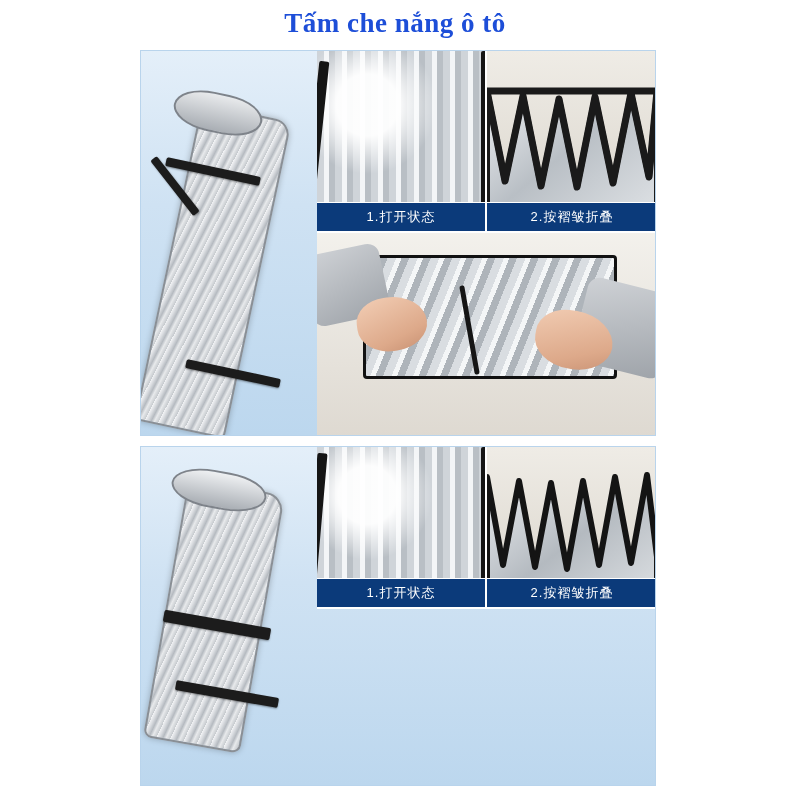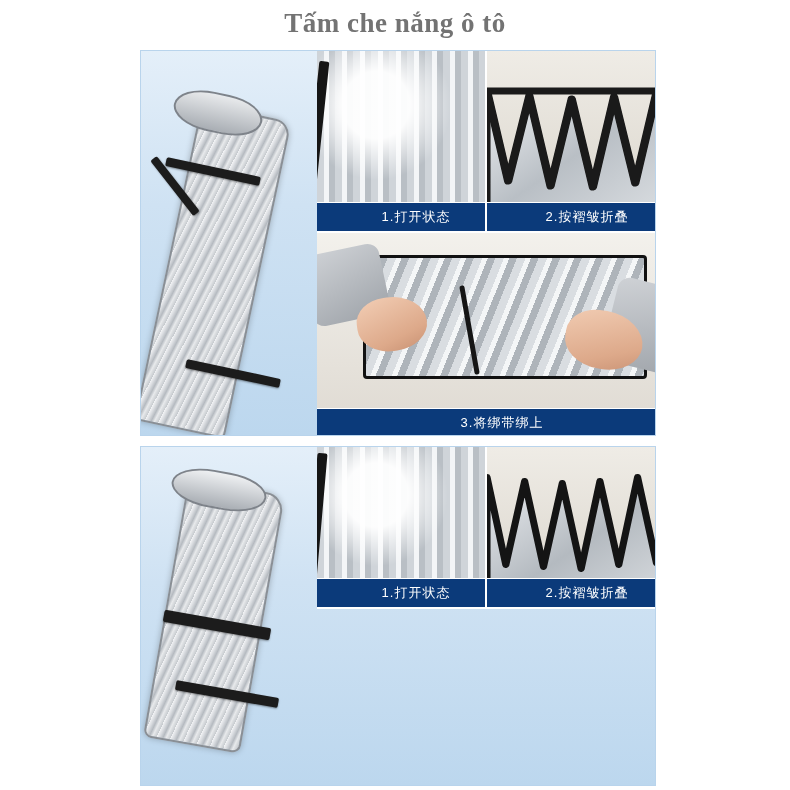"Tấm che nắng ô tô" .title-text { color: #737373 -> #1d4ed8 }
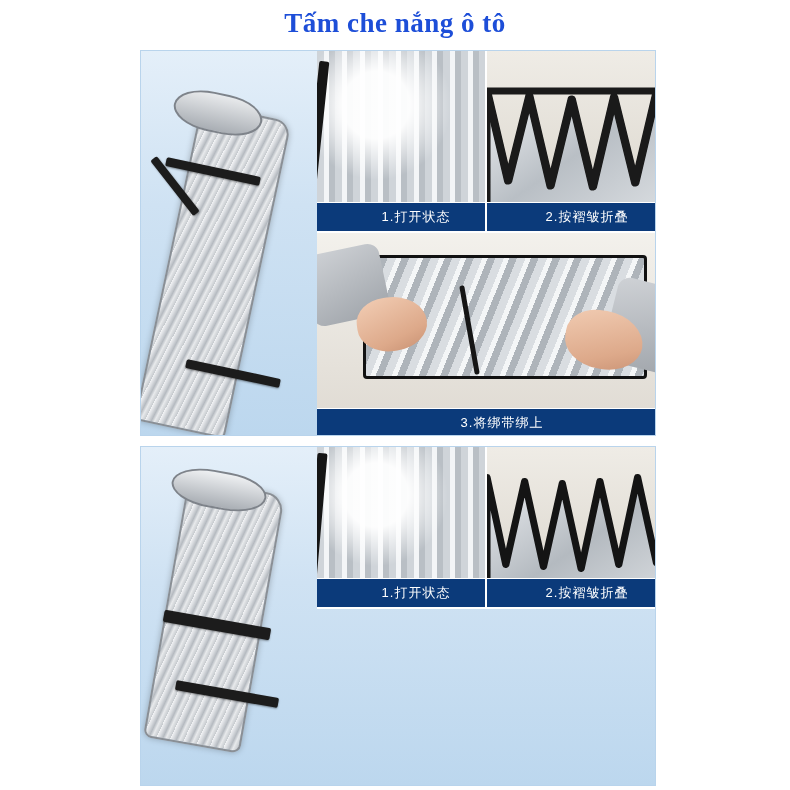"1.打开状态" .cell { padding-left: 30px -> none }
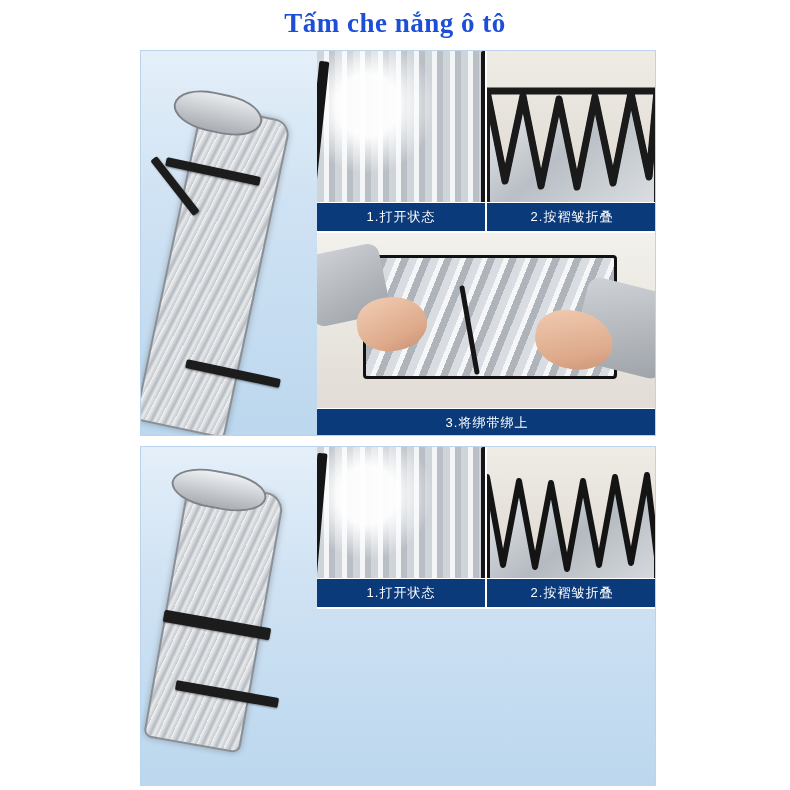"3.将绑带绑上" div.caption { html: <div>3.将绑带绑上</div> -> none }
